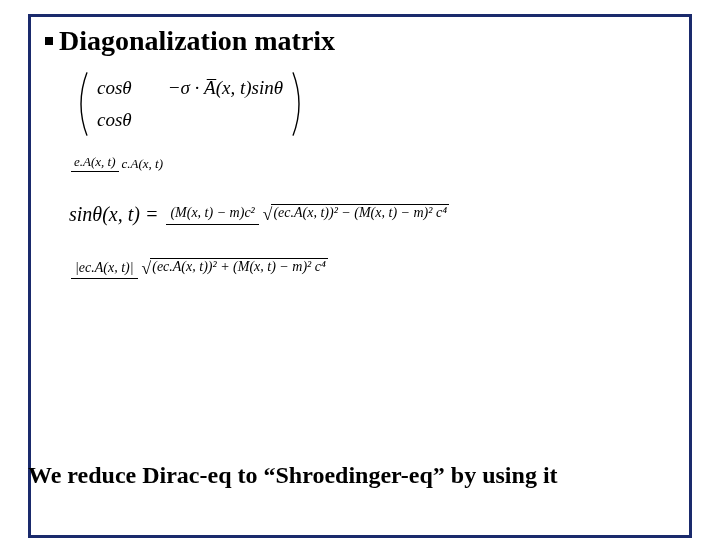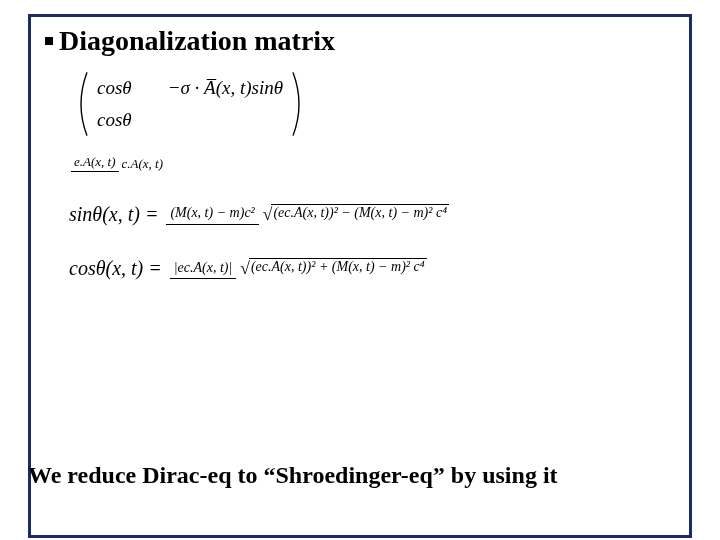"cosθ(x, t) =" span.lhs { html: <span>cosθ(x, t) =</span> -> none }
